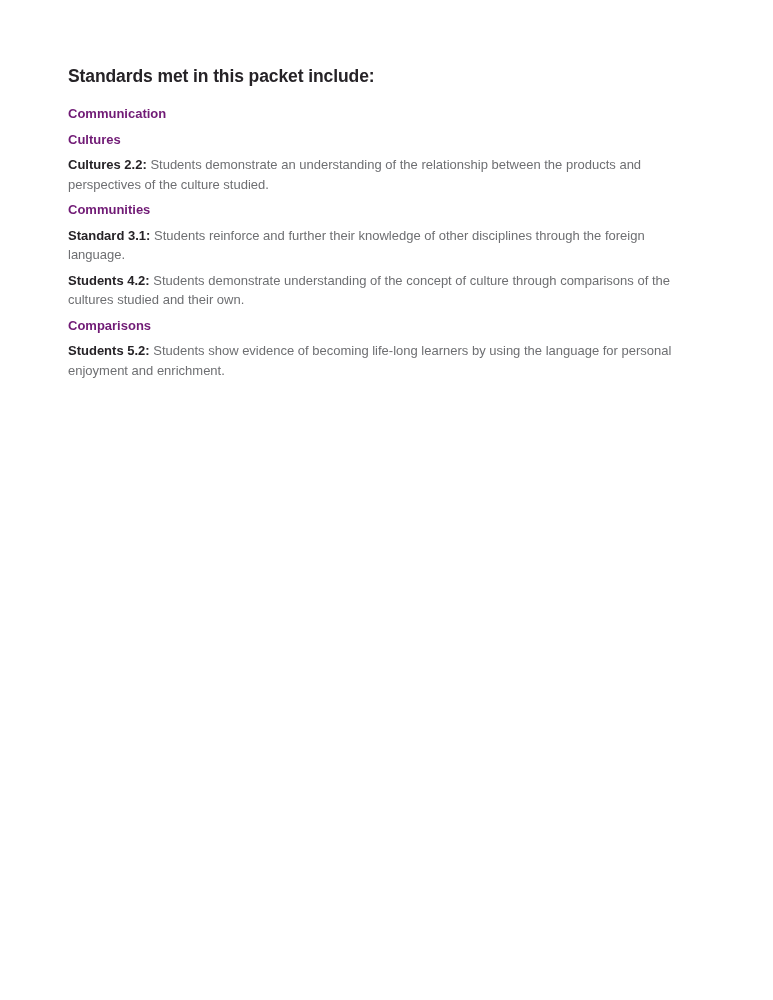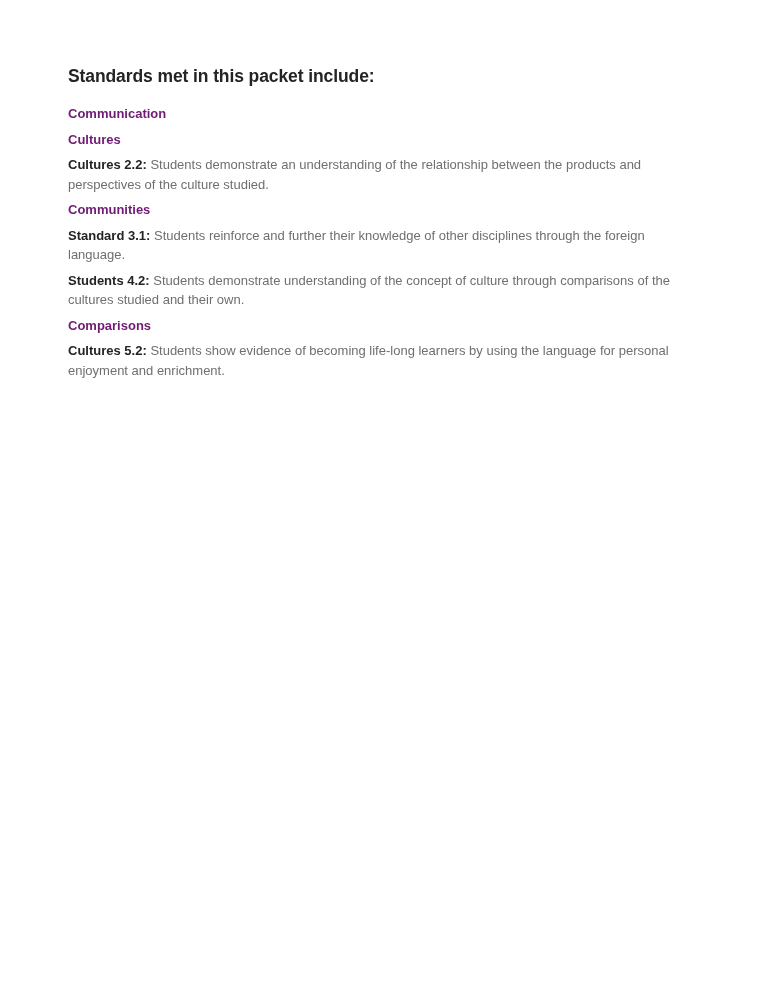"Cultures 5.2:" span.label { text: Cultures -> Students }
